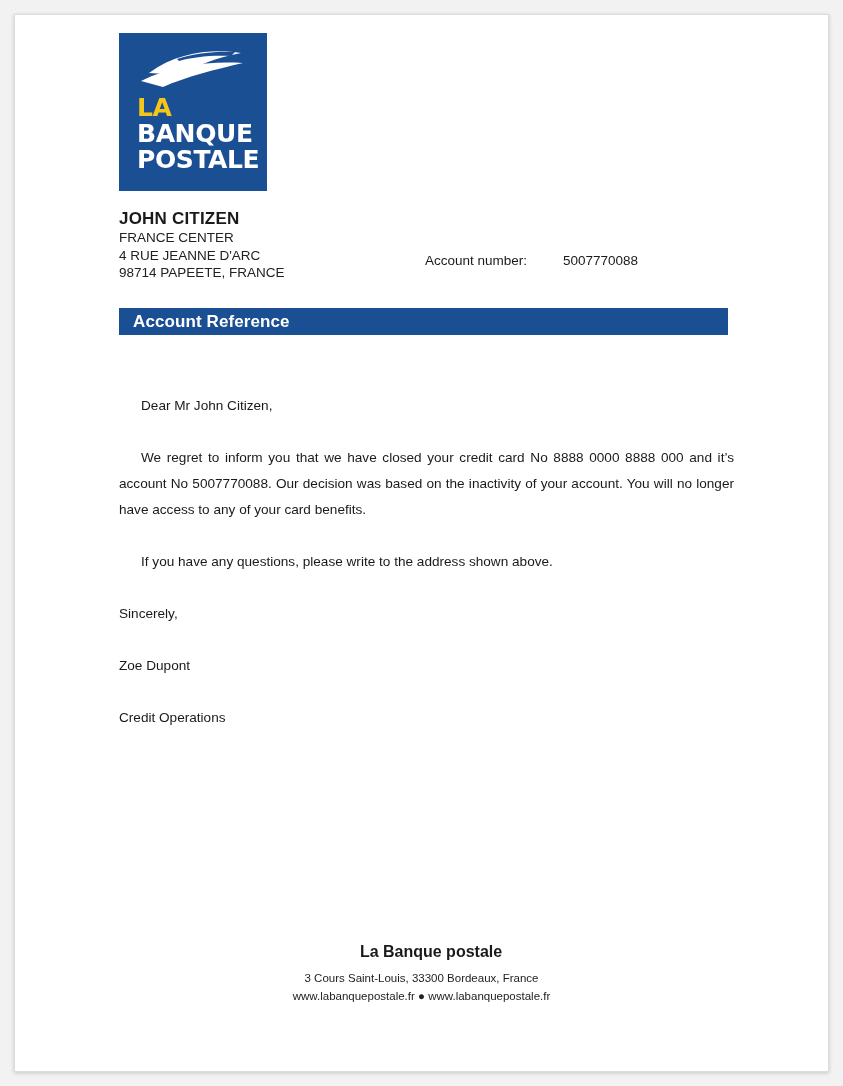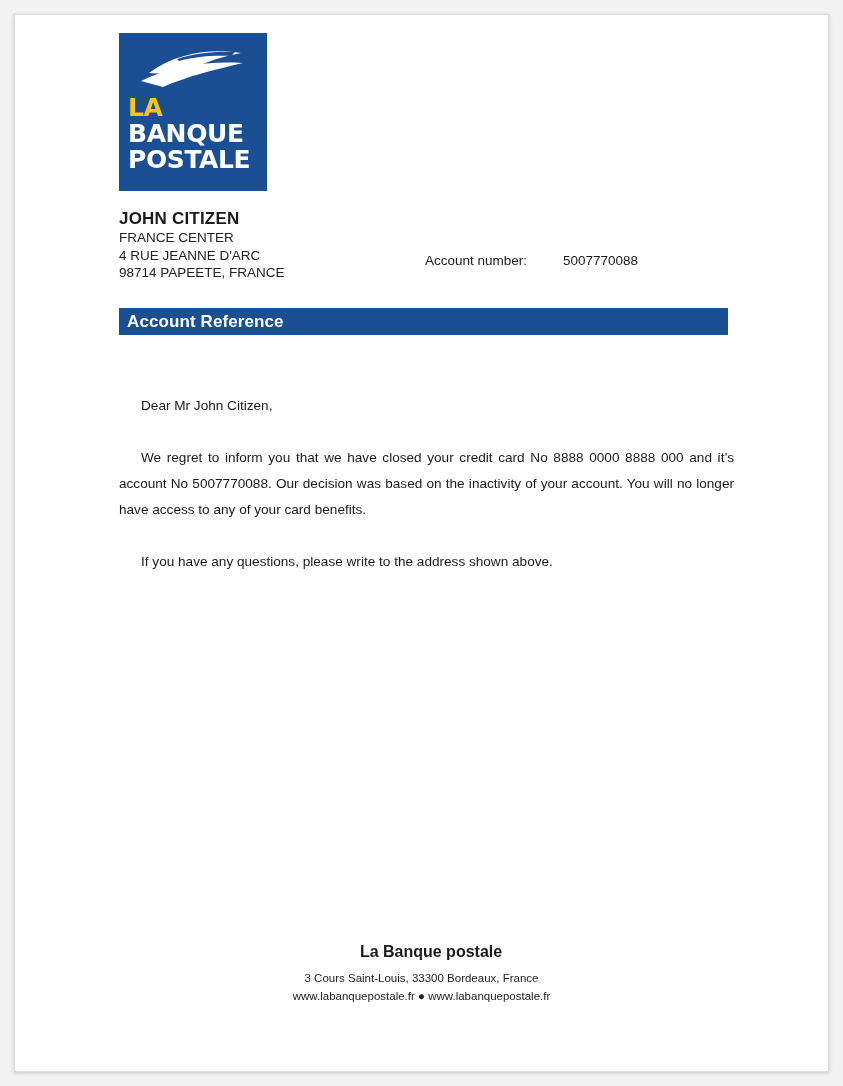"LA" .logo .txt { left: 9px -> 18px }
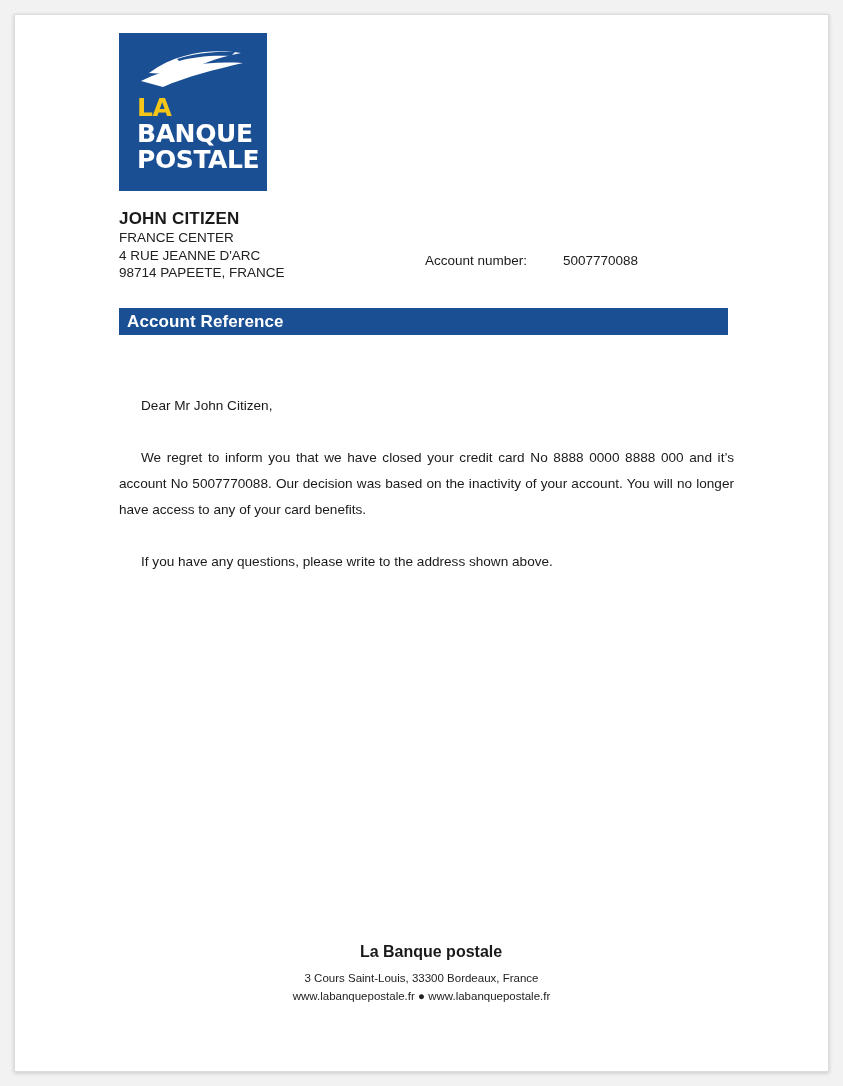"Account Reference" .titlebar { padding-left: 8px -> 14px }
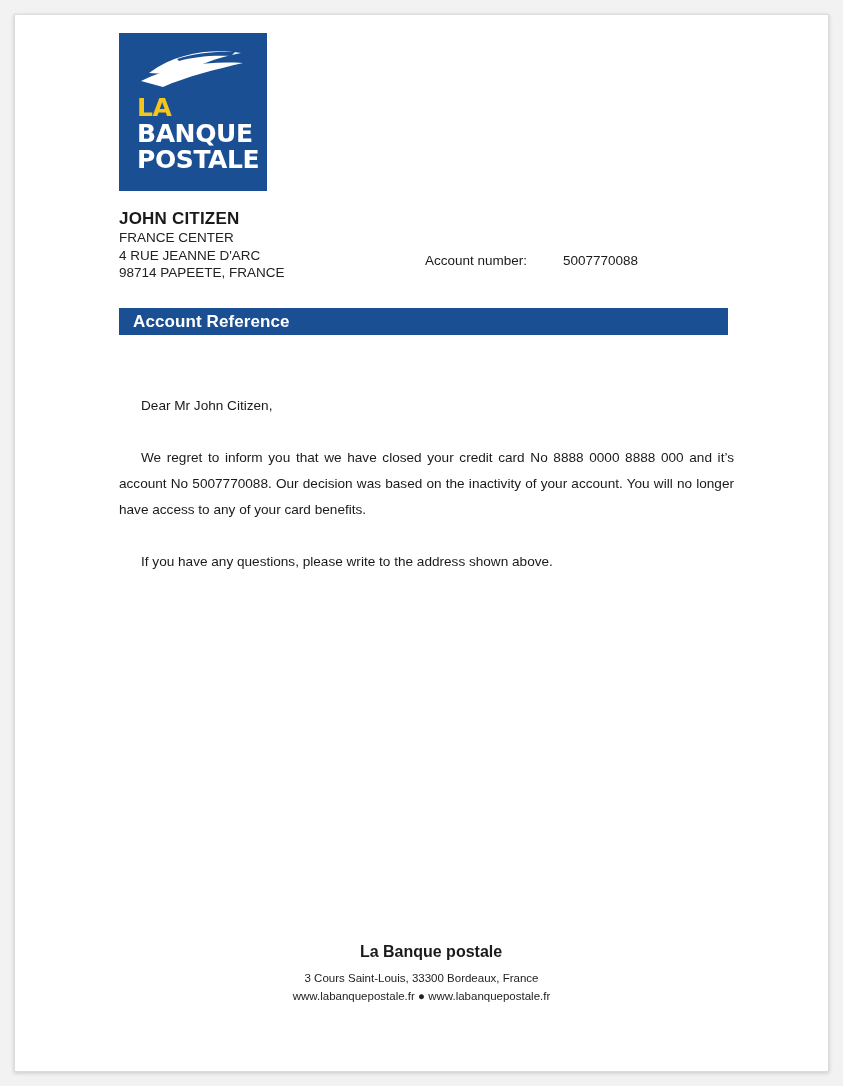"Sincerely," div.sign { html: none -> <div> <p>Sincerely,</p> <p>Zoe Dupont</p> <p>Credit Operations</p> </div> }
